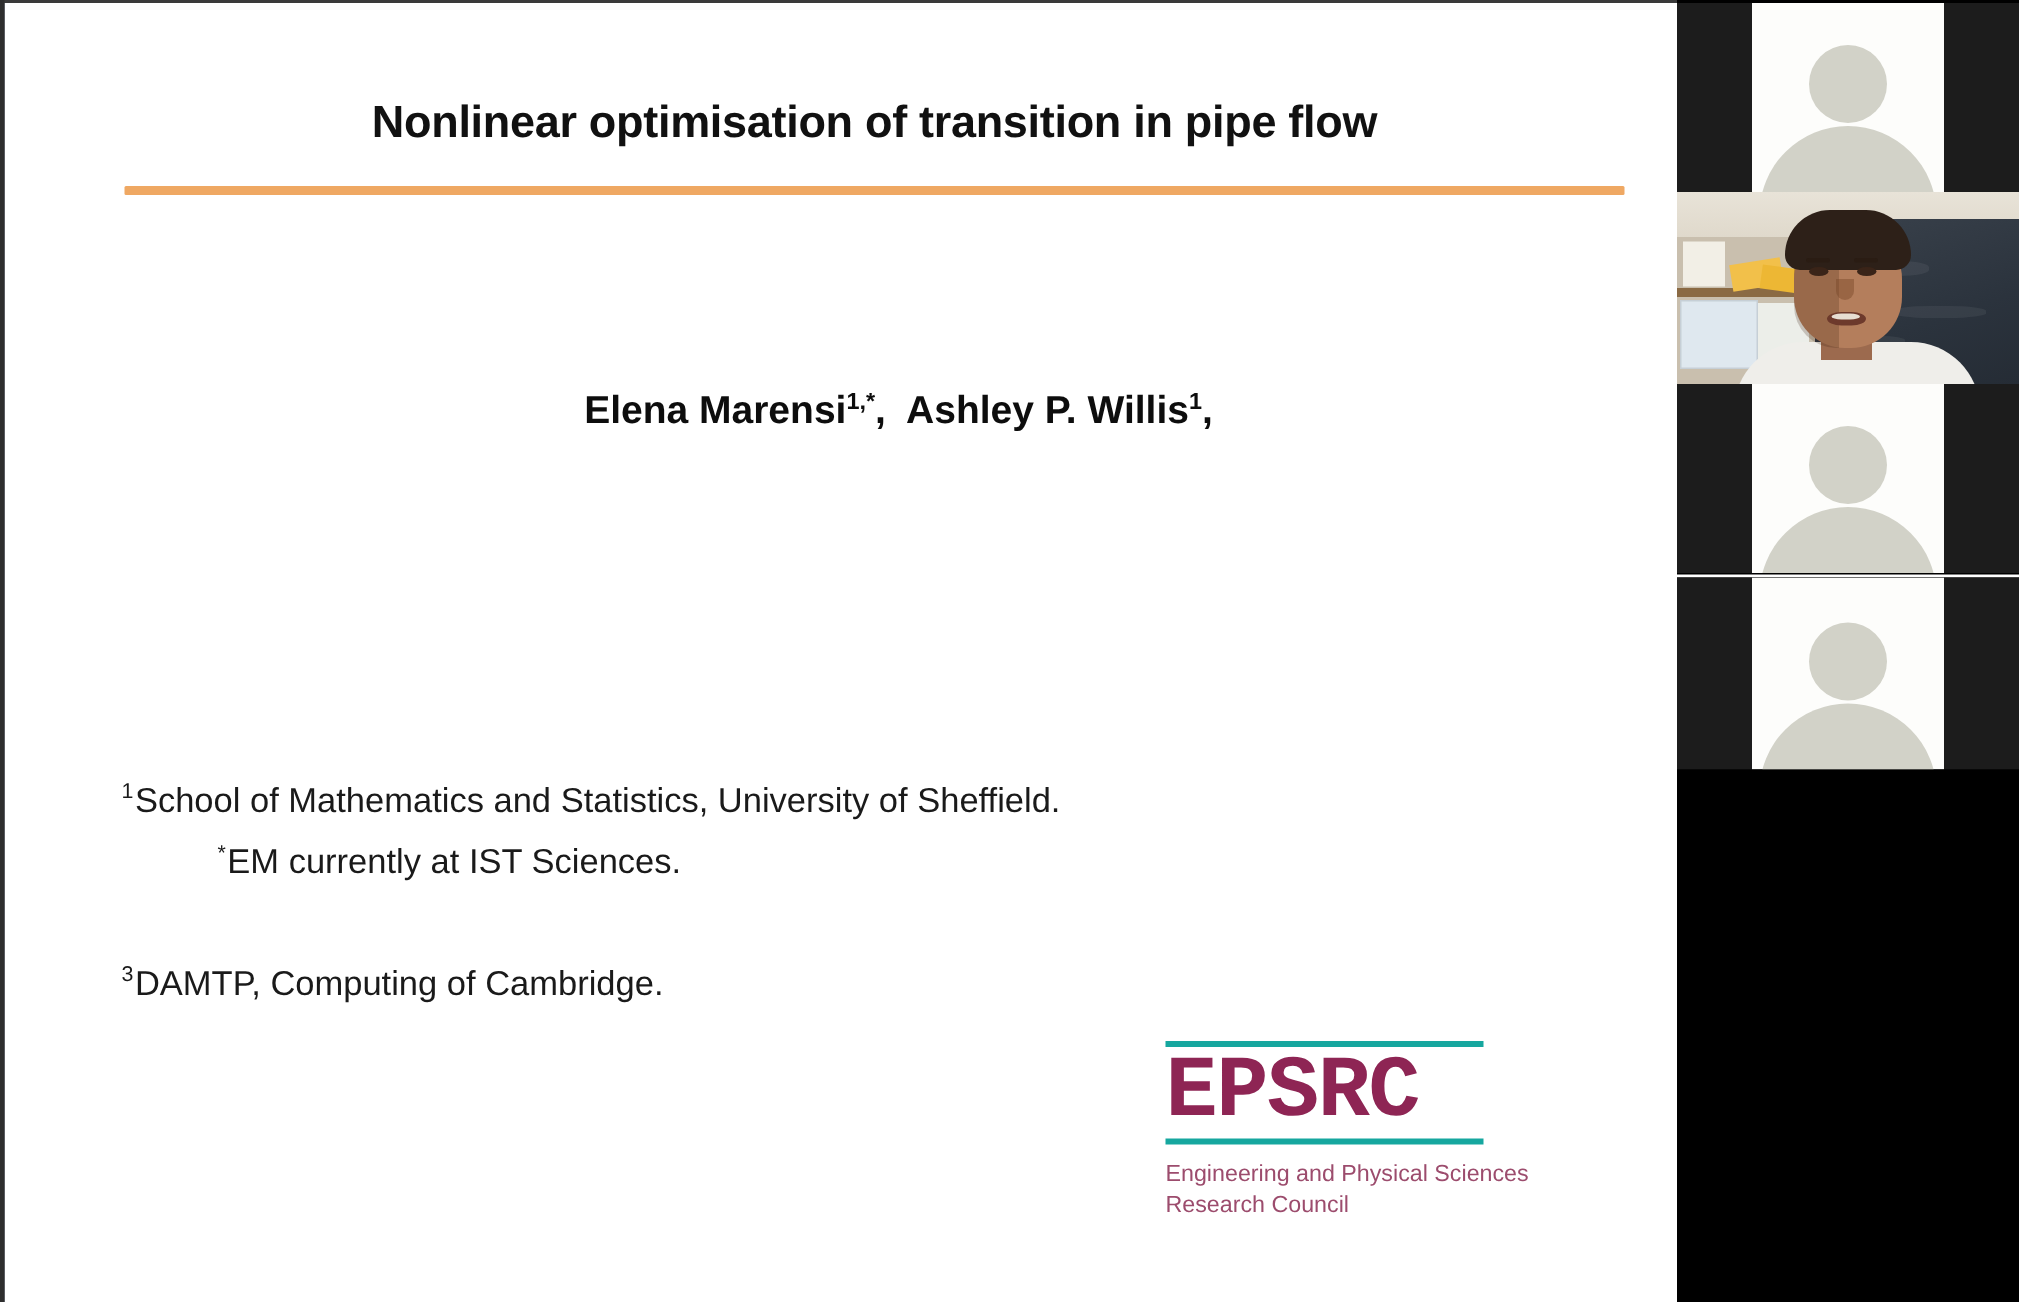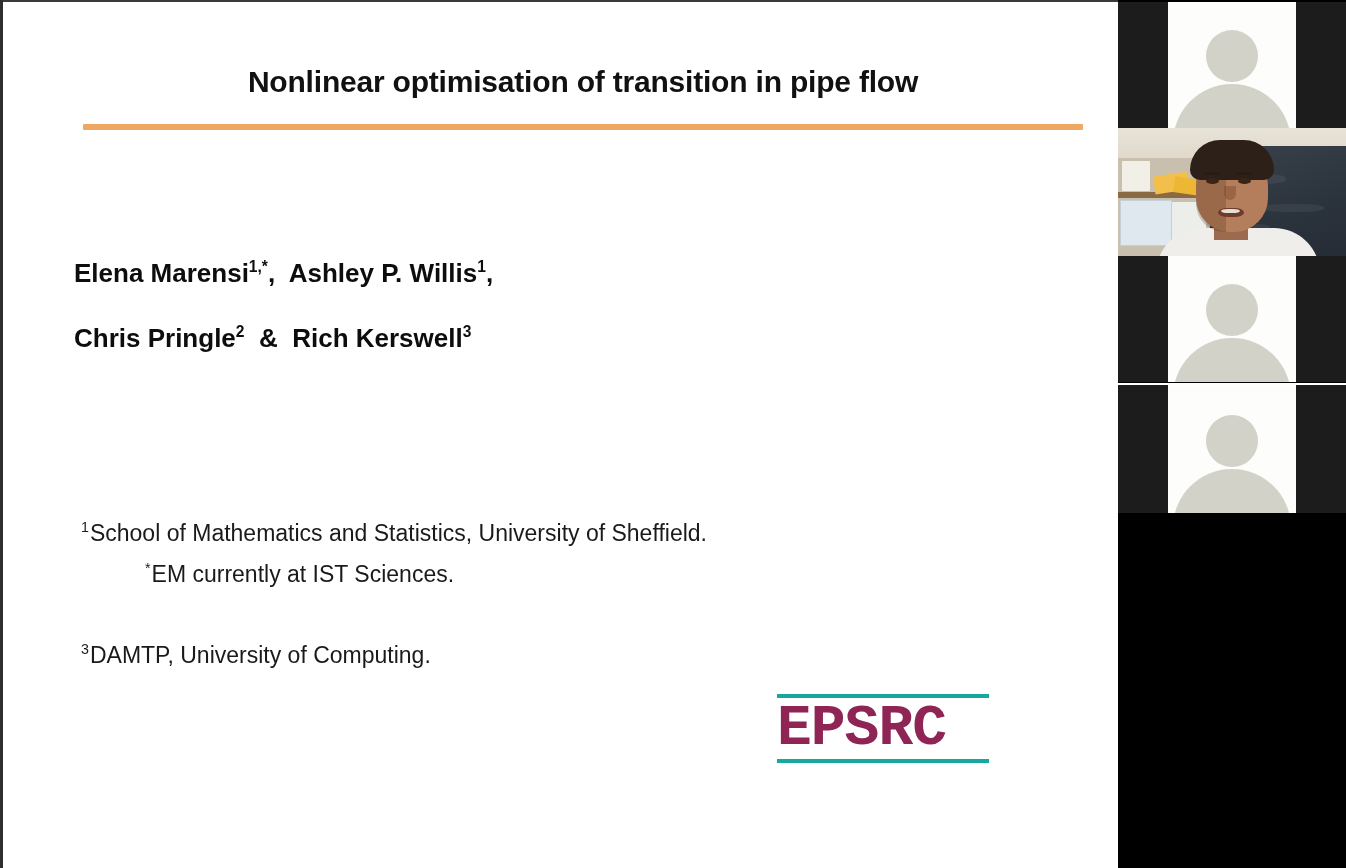"Elena Marensi1,*, Ashley P. Willis1," .authors-block { left: 71px -> 96px; text-align: none -> center }
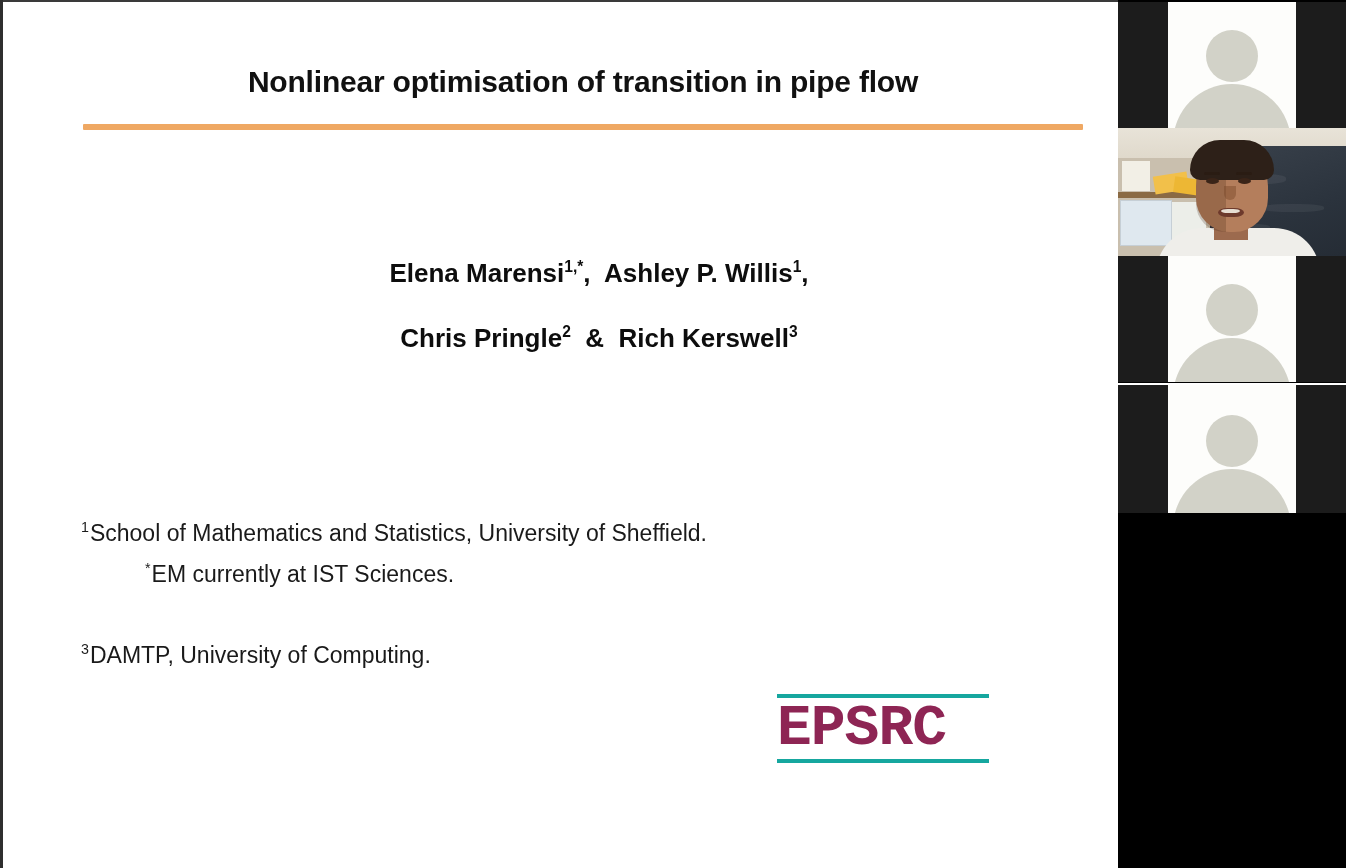"Chris Pringle2 & Rich Kerswell3" div.author-line { html: <div>Chris Pringle<sup>2</sup>&nbsp; &amp;&nbsp; Rich Kerswell<sup>3</sup></div> -> none }
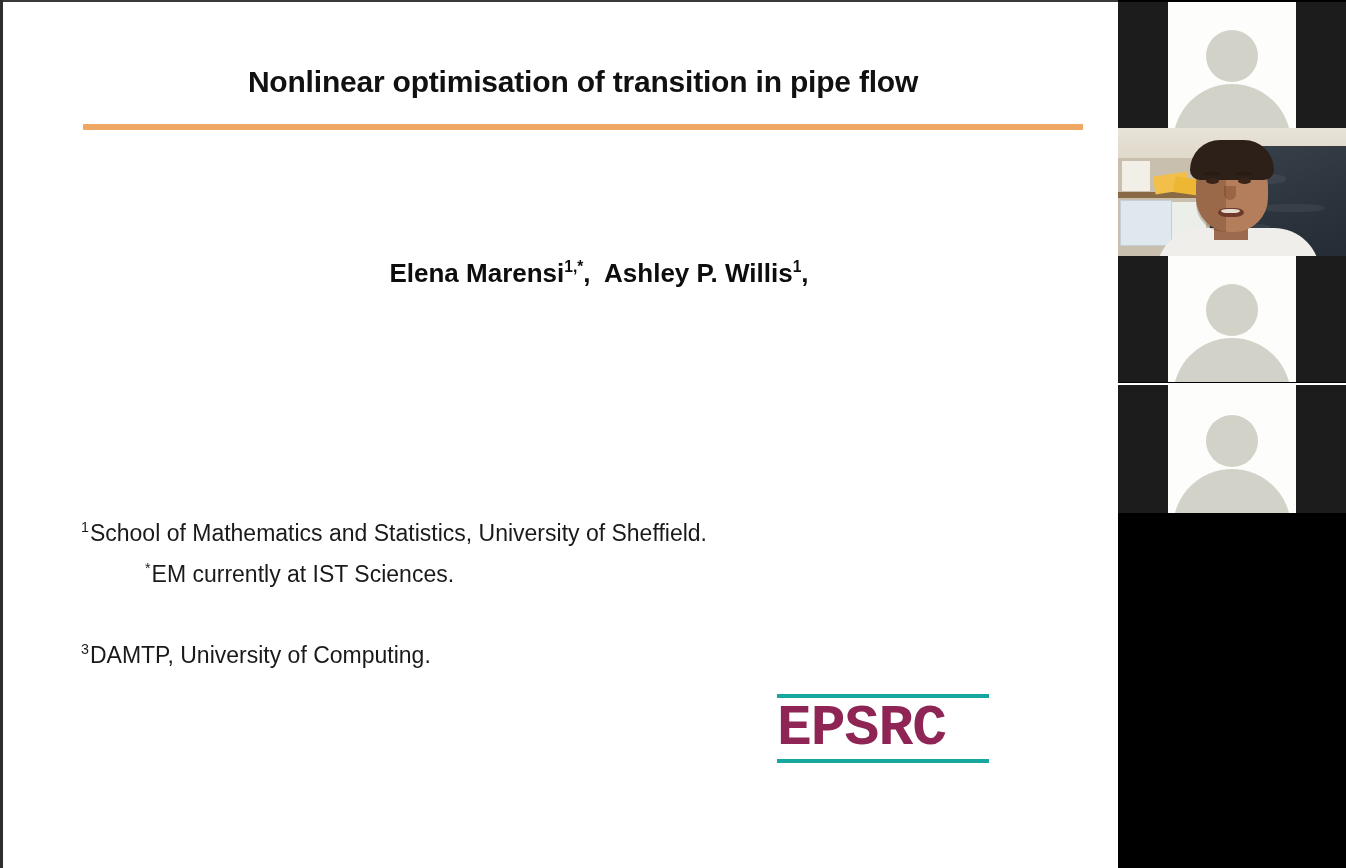"DAMTP, University of Computing." span { text: University of Computing -> Computing of Cambridge }
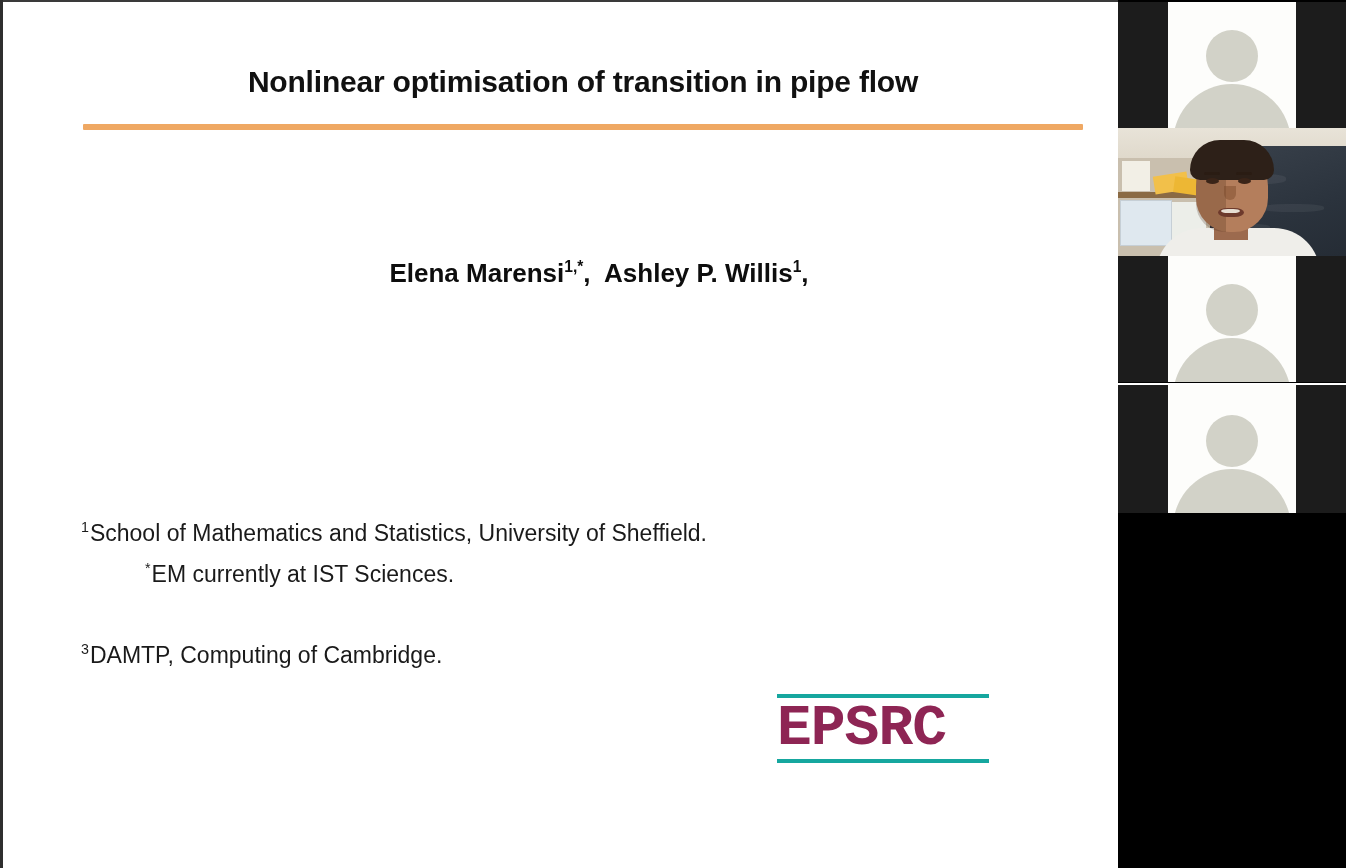"Engineering and Physical Sciences" div.epsrc-sub { html: none -> <div> <div>Engineering and Physical Sciences</div> <div>Research Council</div> </div> }
